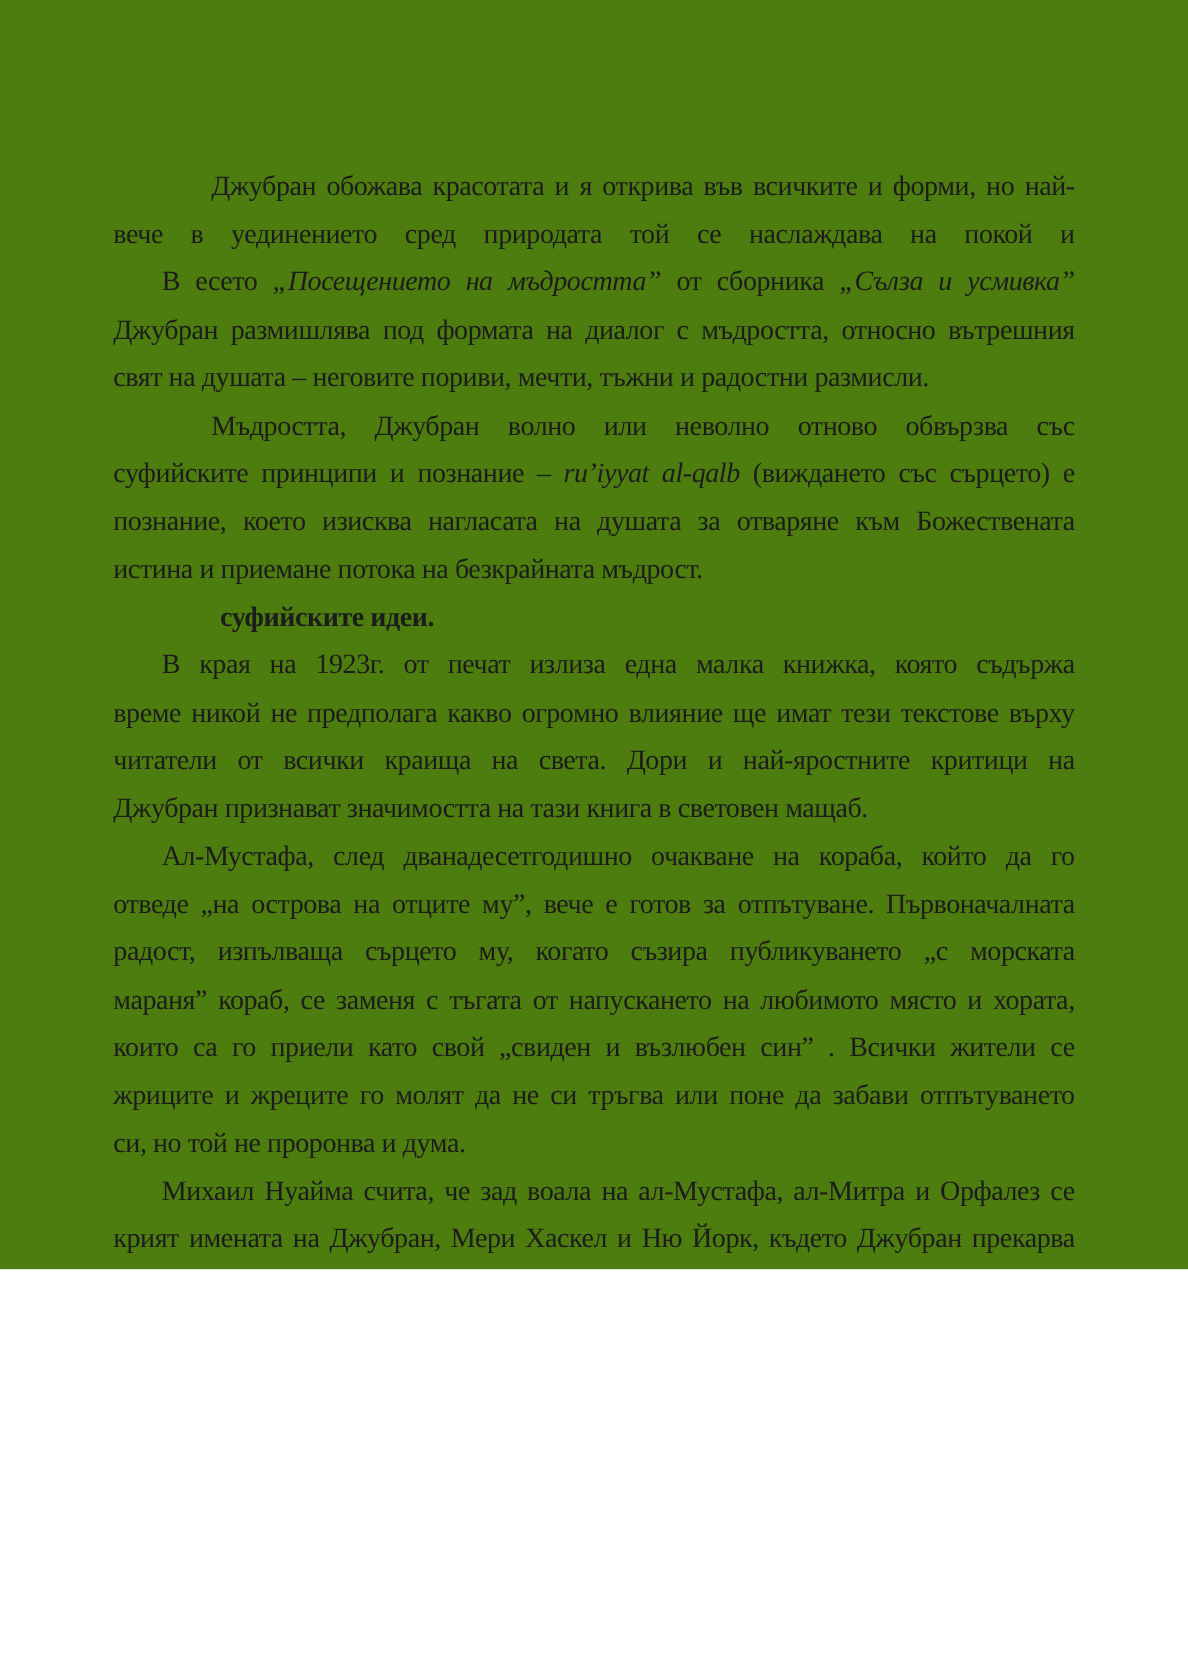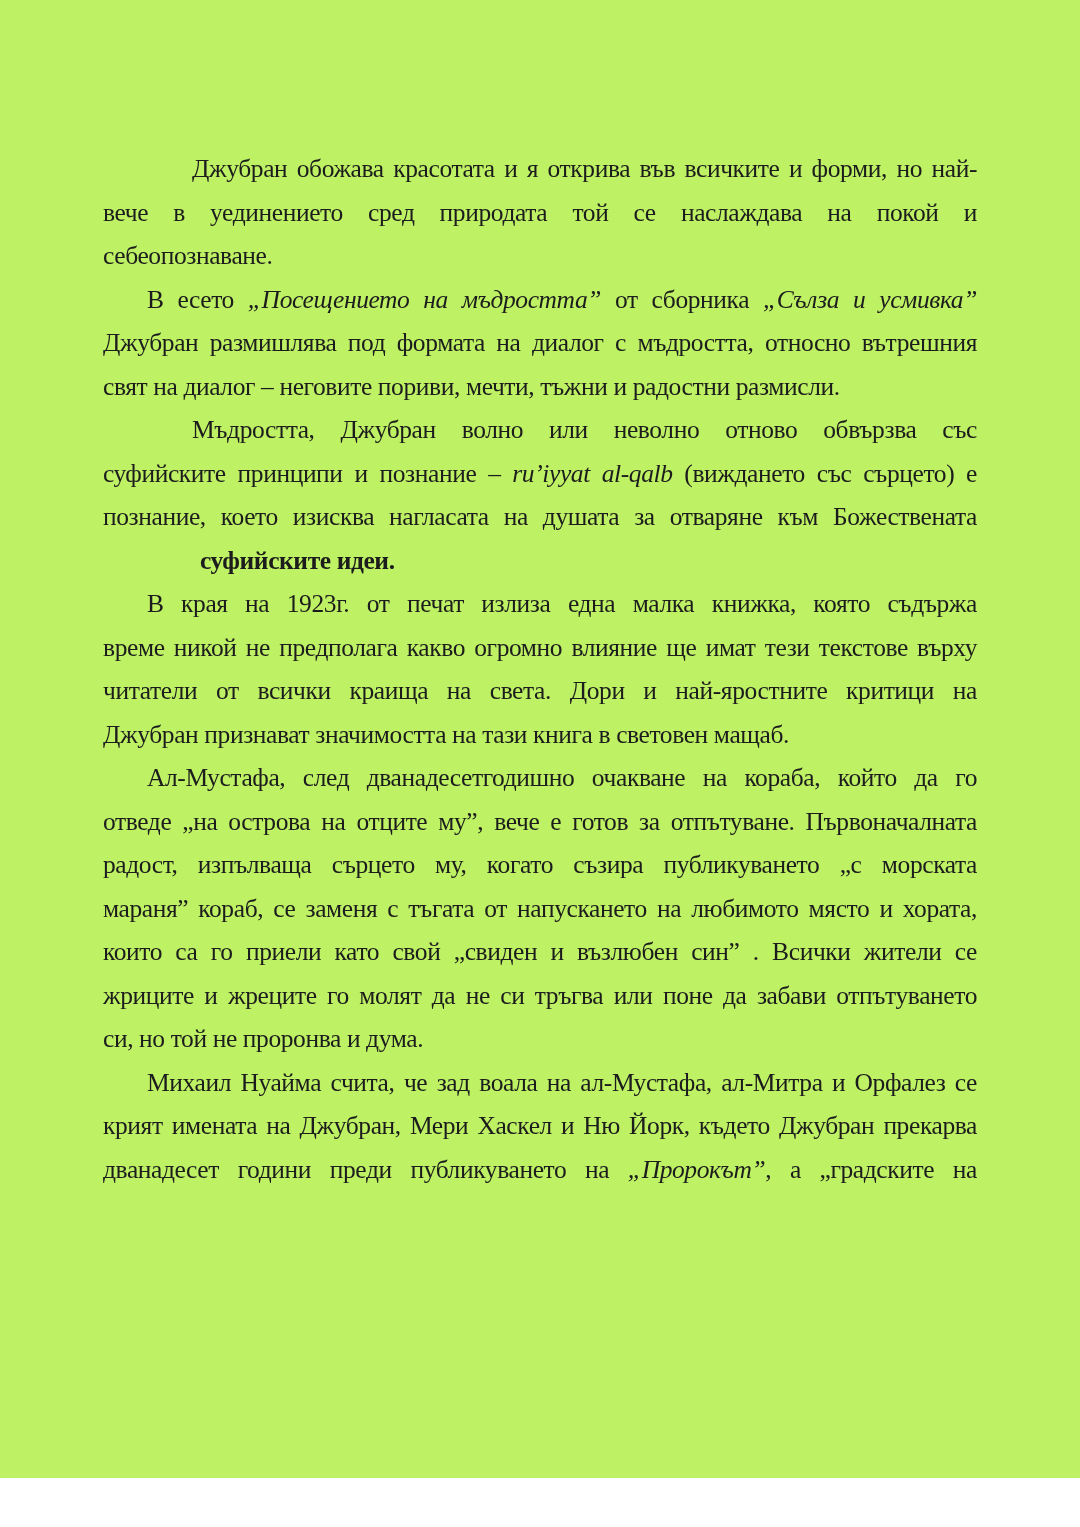"Джубран обожава красотата и я" .page { background: #bef264 -> #4d7c0f; height: 1478px -> 1154px }
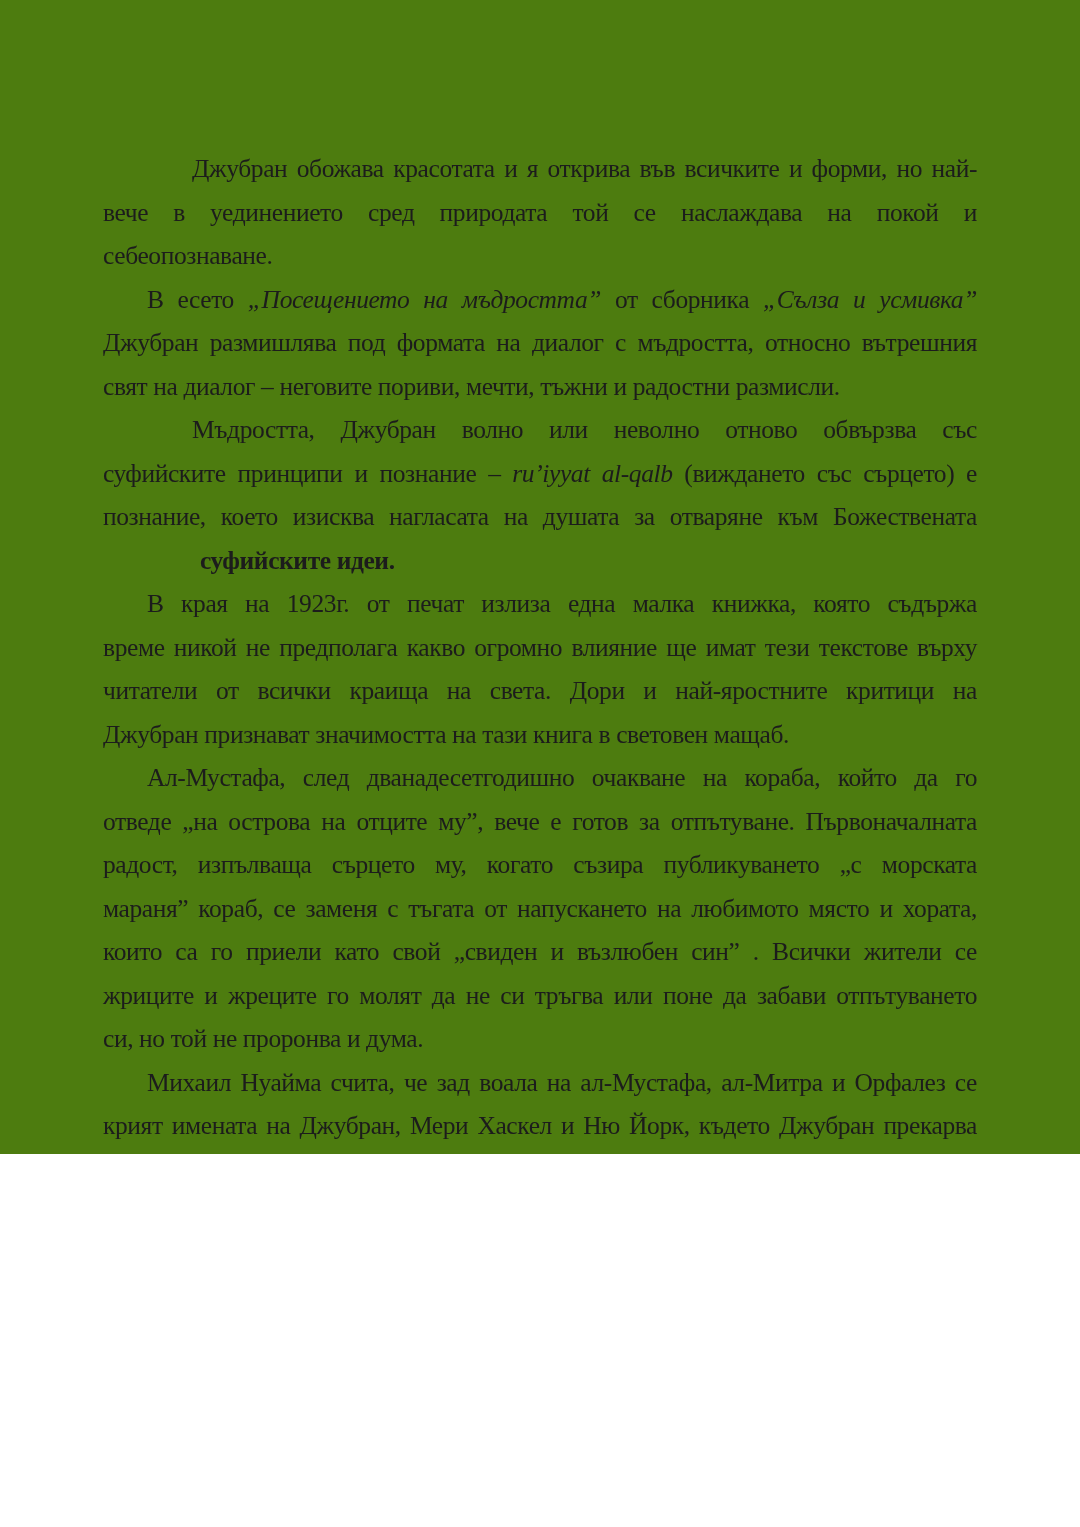"себеопознаване." div.ln { html: <div><span>себеопознаване.</span></div> -> none }
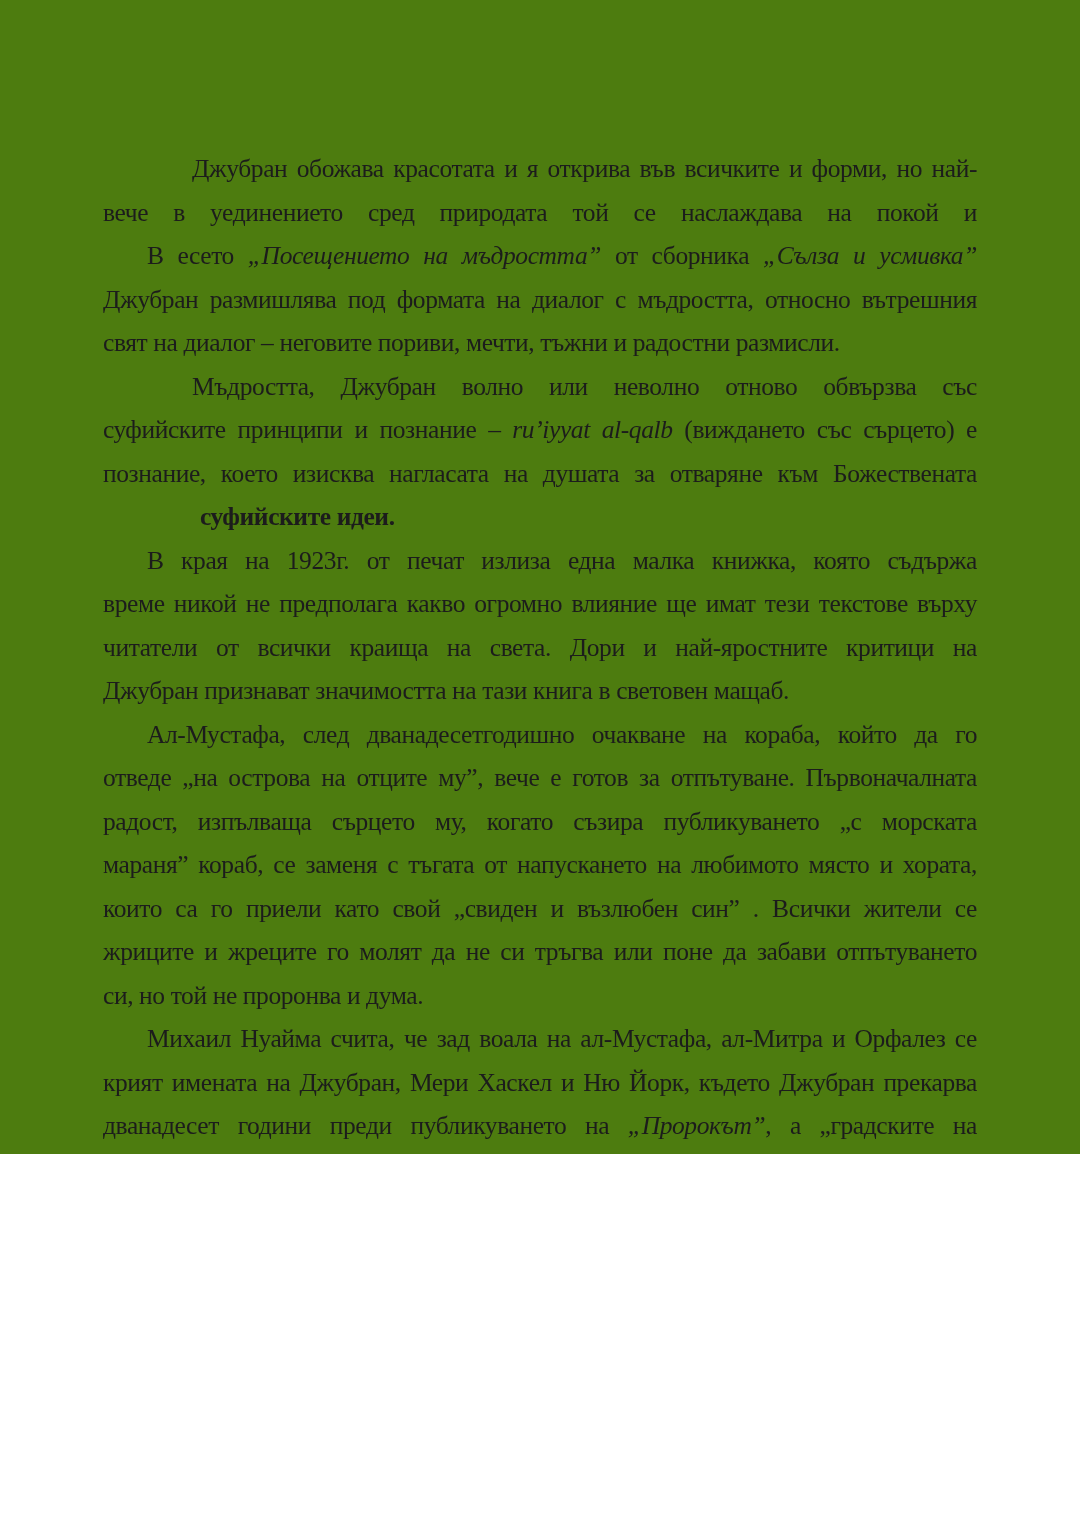"свят на диалог – неговите" span.r { text: диалог -> душата }
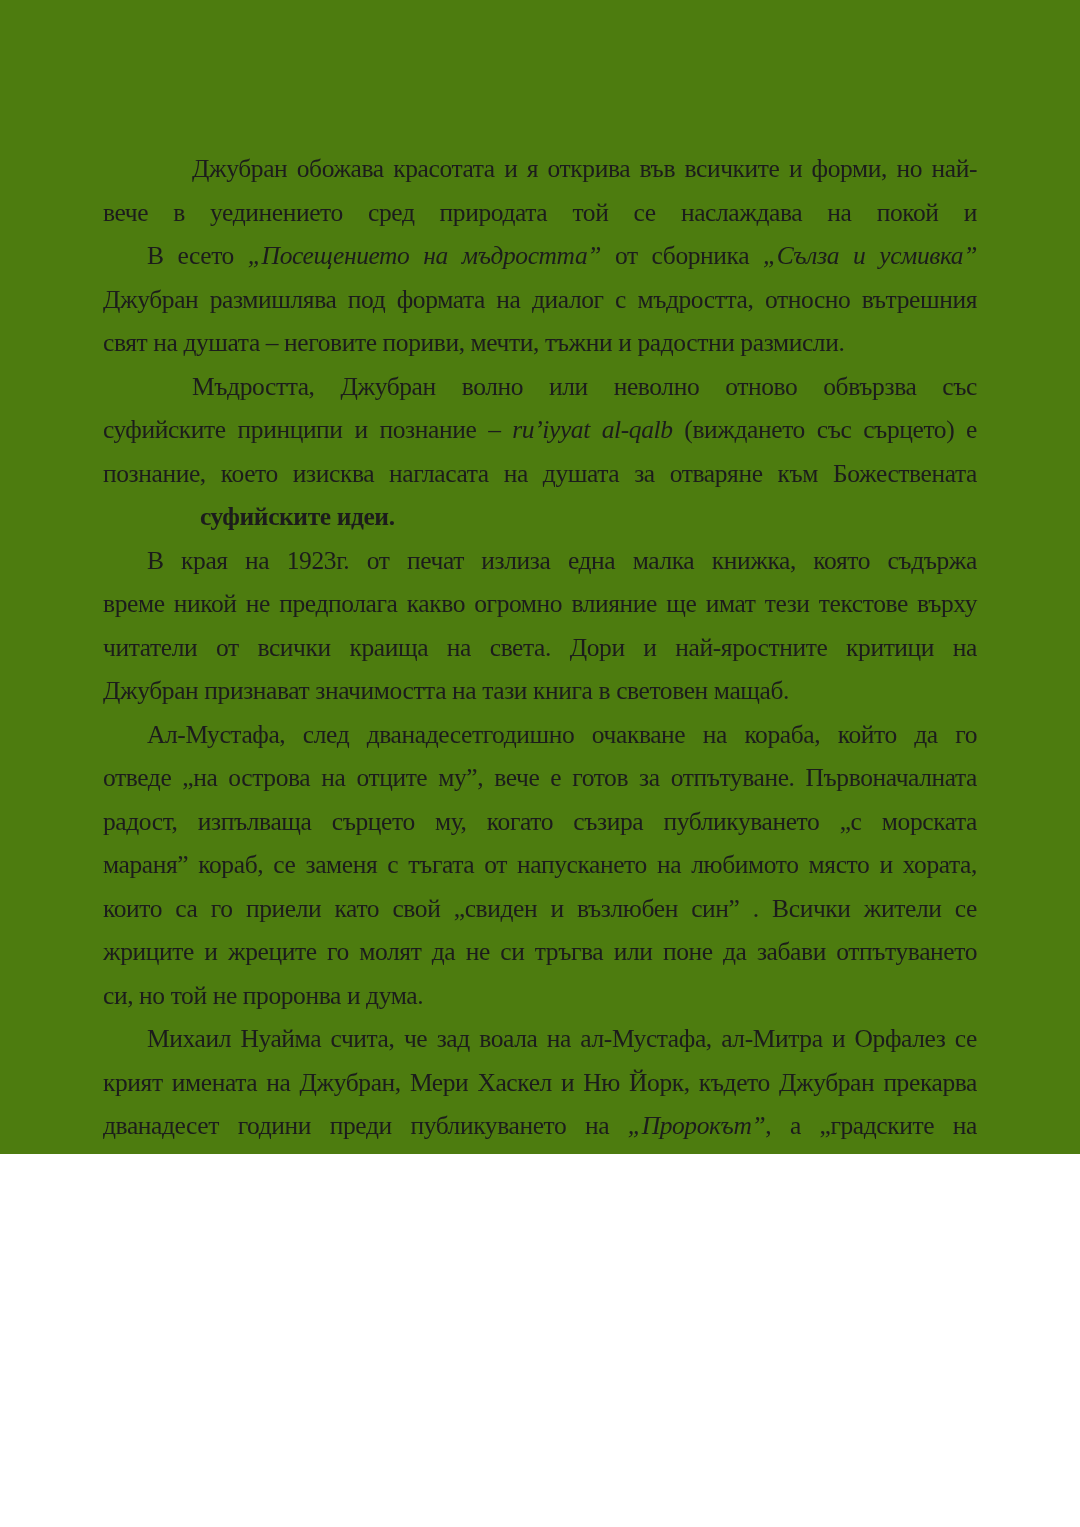"истина и приемане потока на" div.ln { html: none -> <div><span>истина и приемане потока на безкрайната мъдрост.</span></div> }
